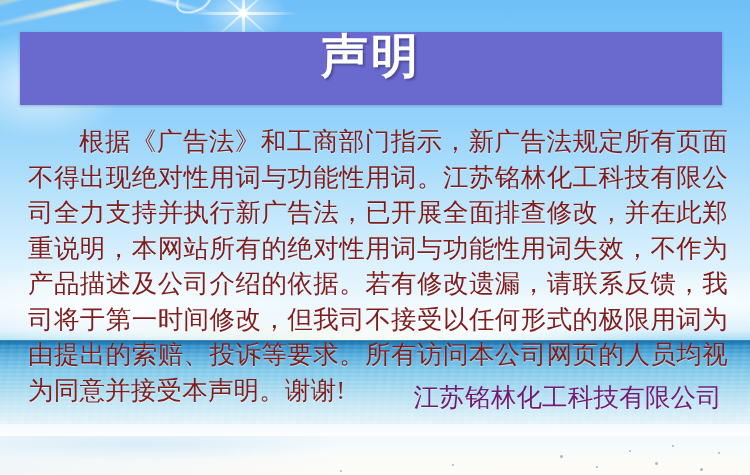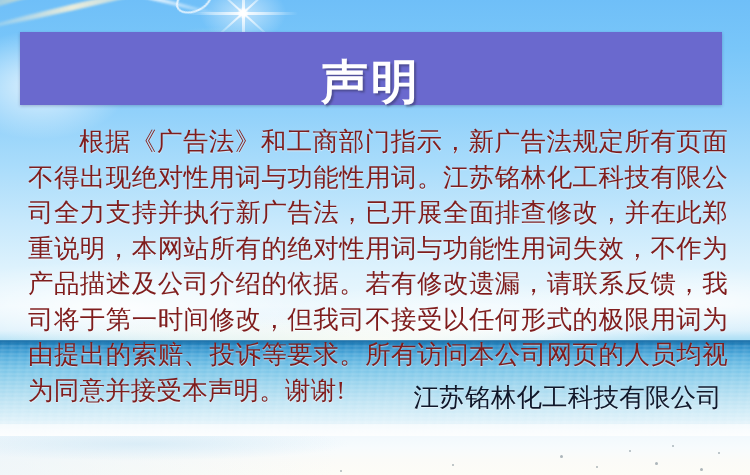"声明" .title-banner { align-items: flex-end -> flex-start }
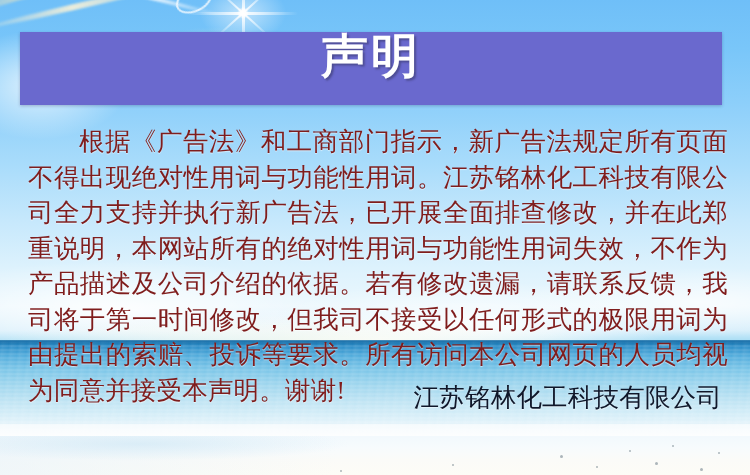"江苏铭林化工科技有限公司" .signature { color: #0f172a -> #701a75 }
